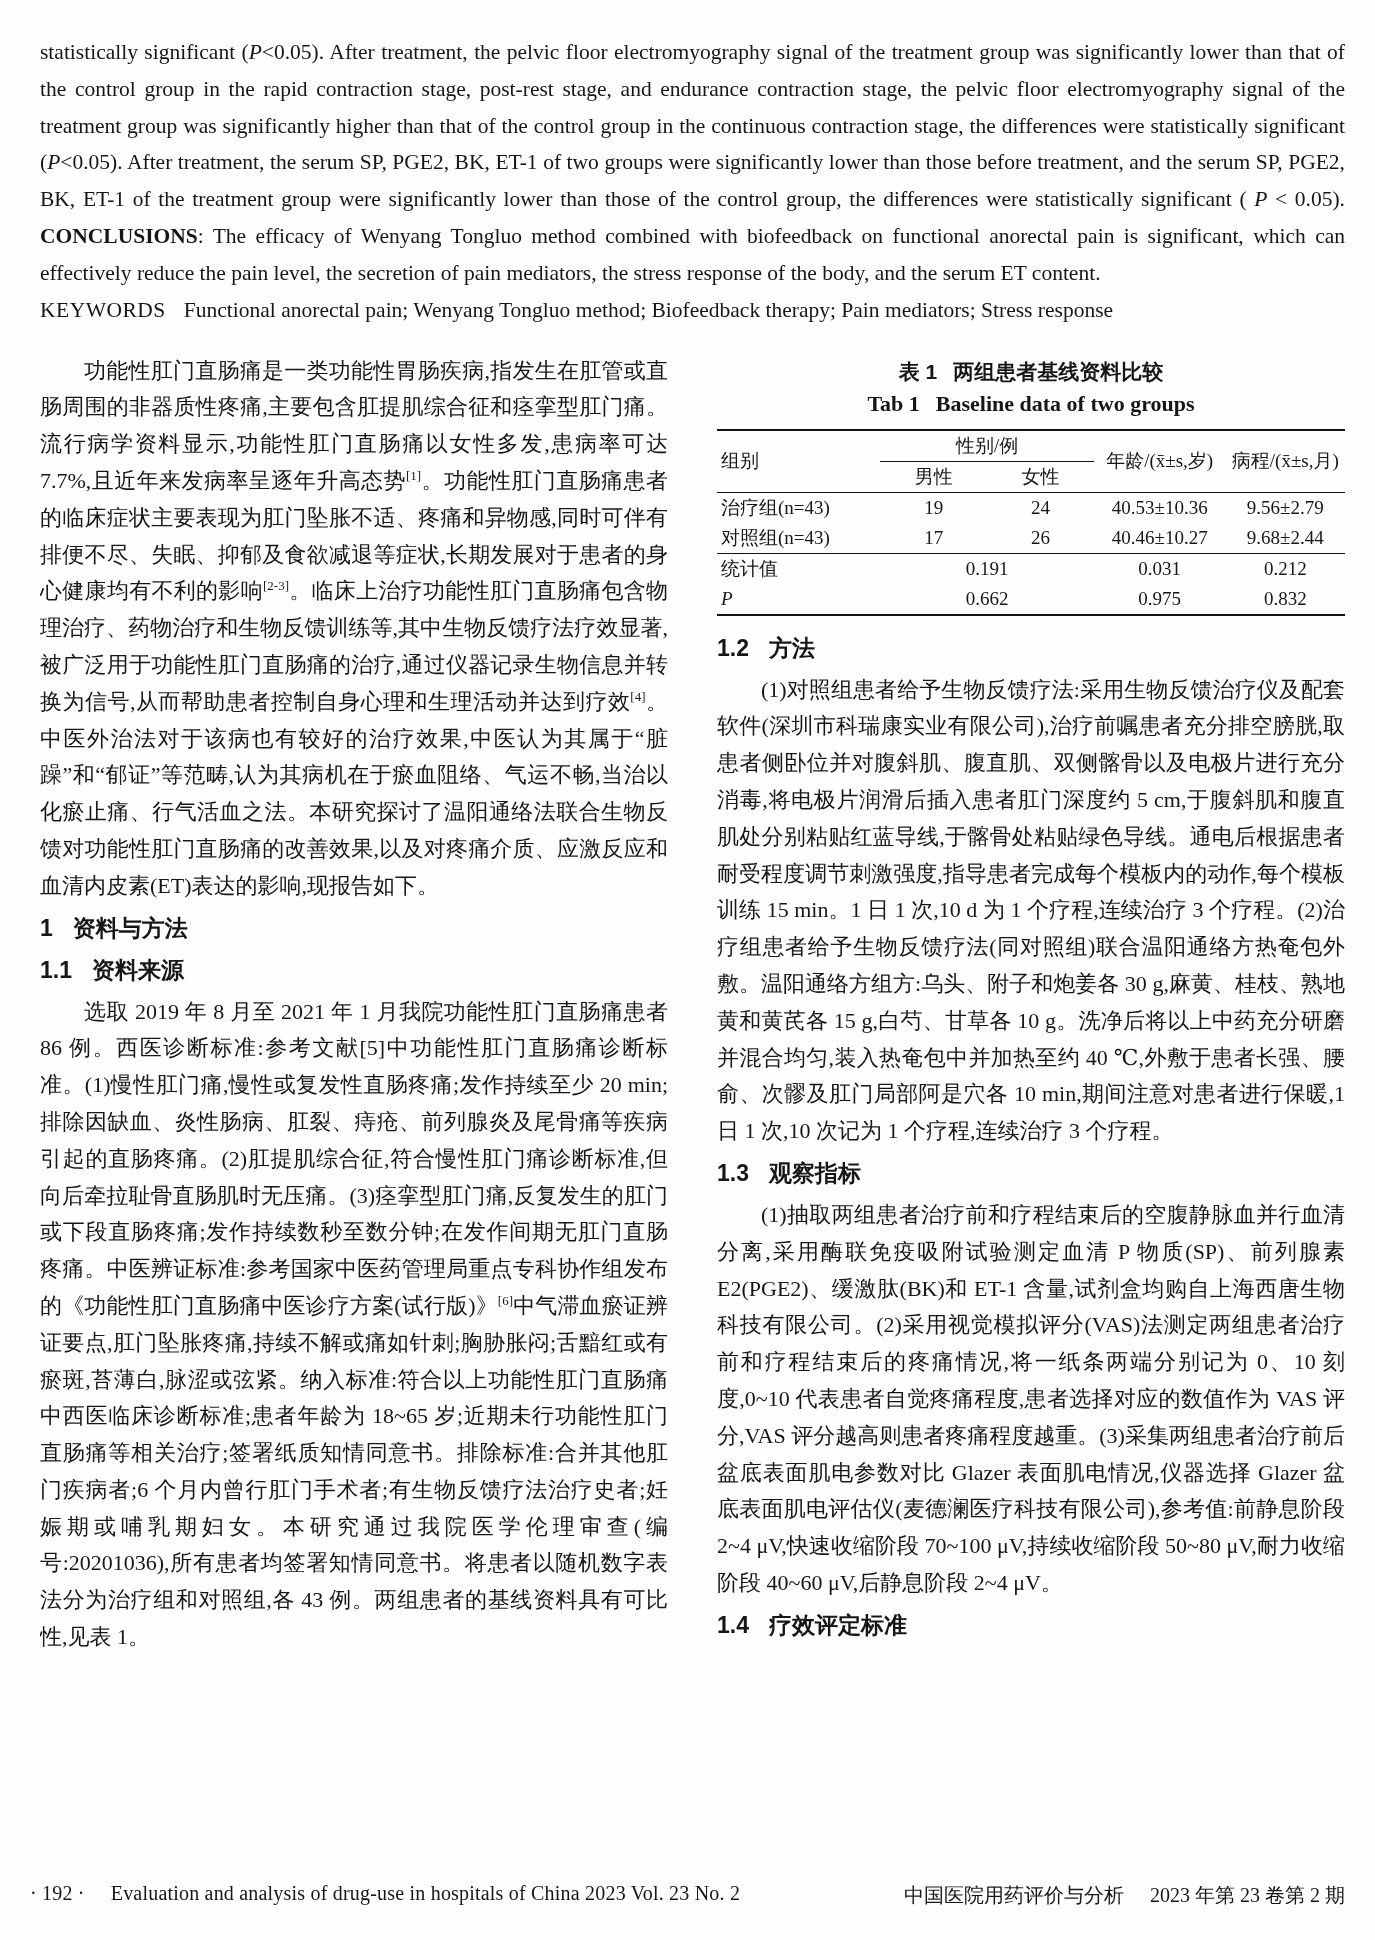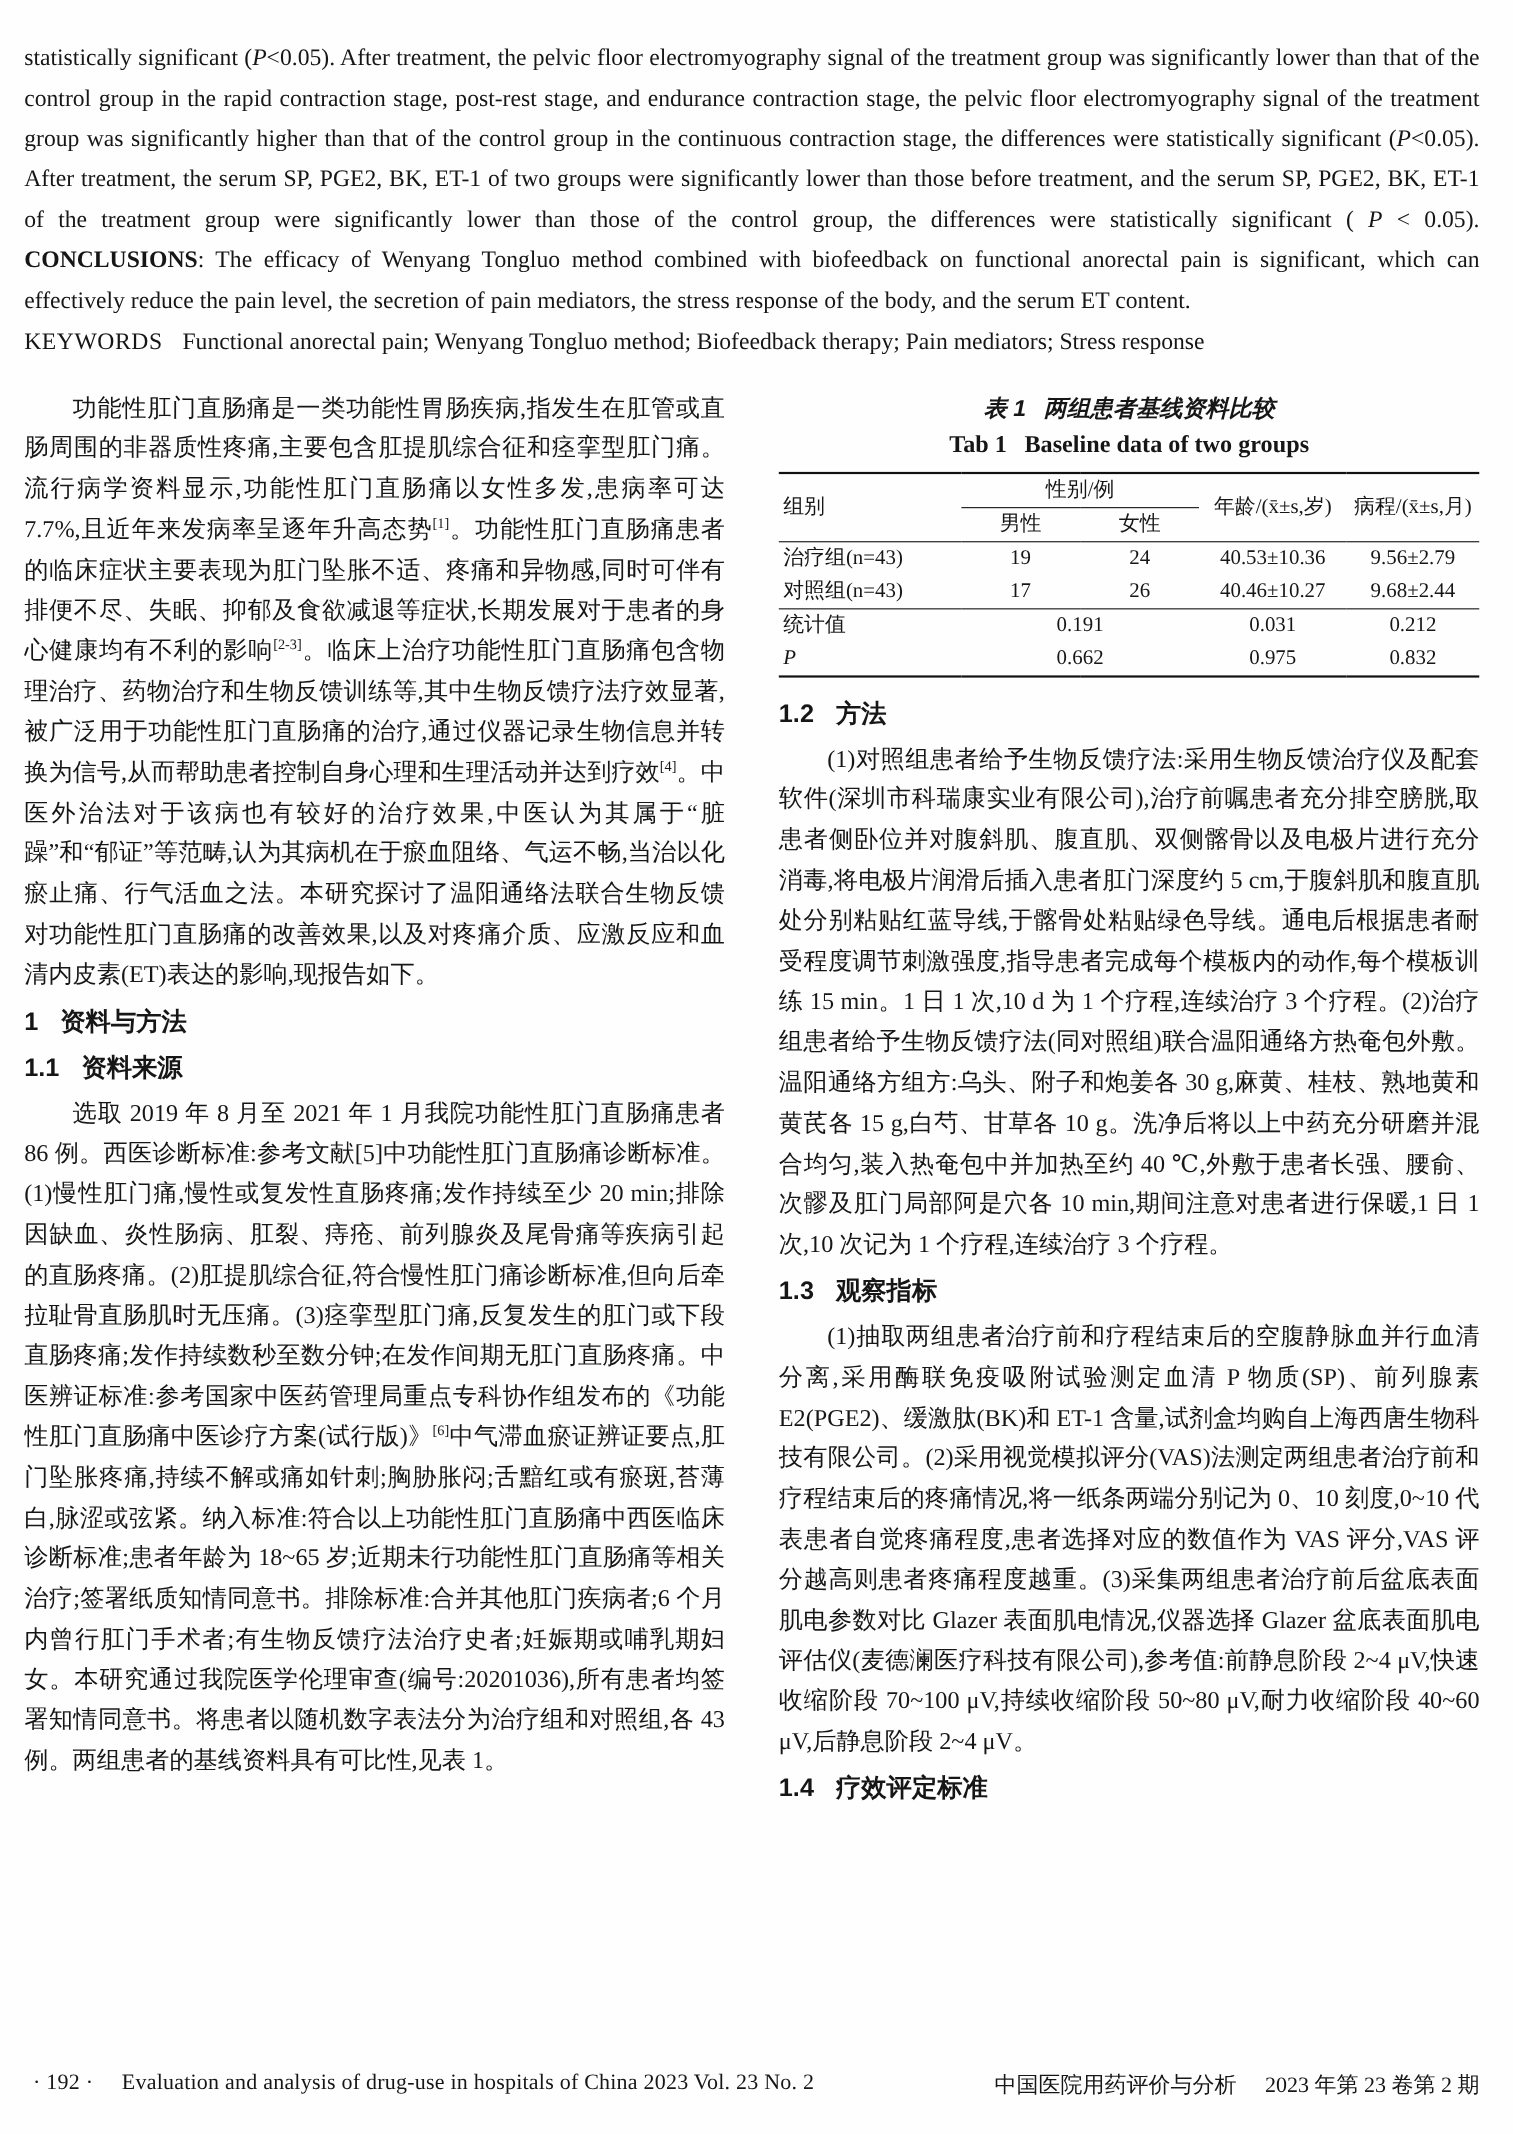"statistically significant (P<0.05)." .page { padding: 34px 30px 0 22px -> 34px 30px 0 40px }
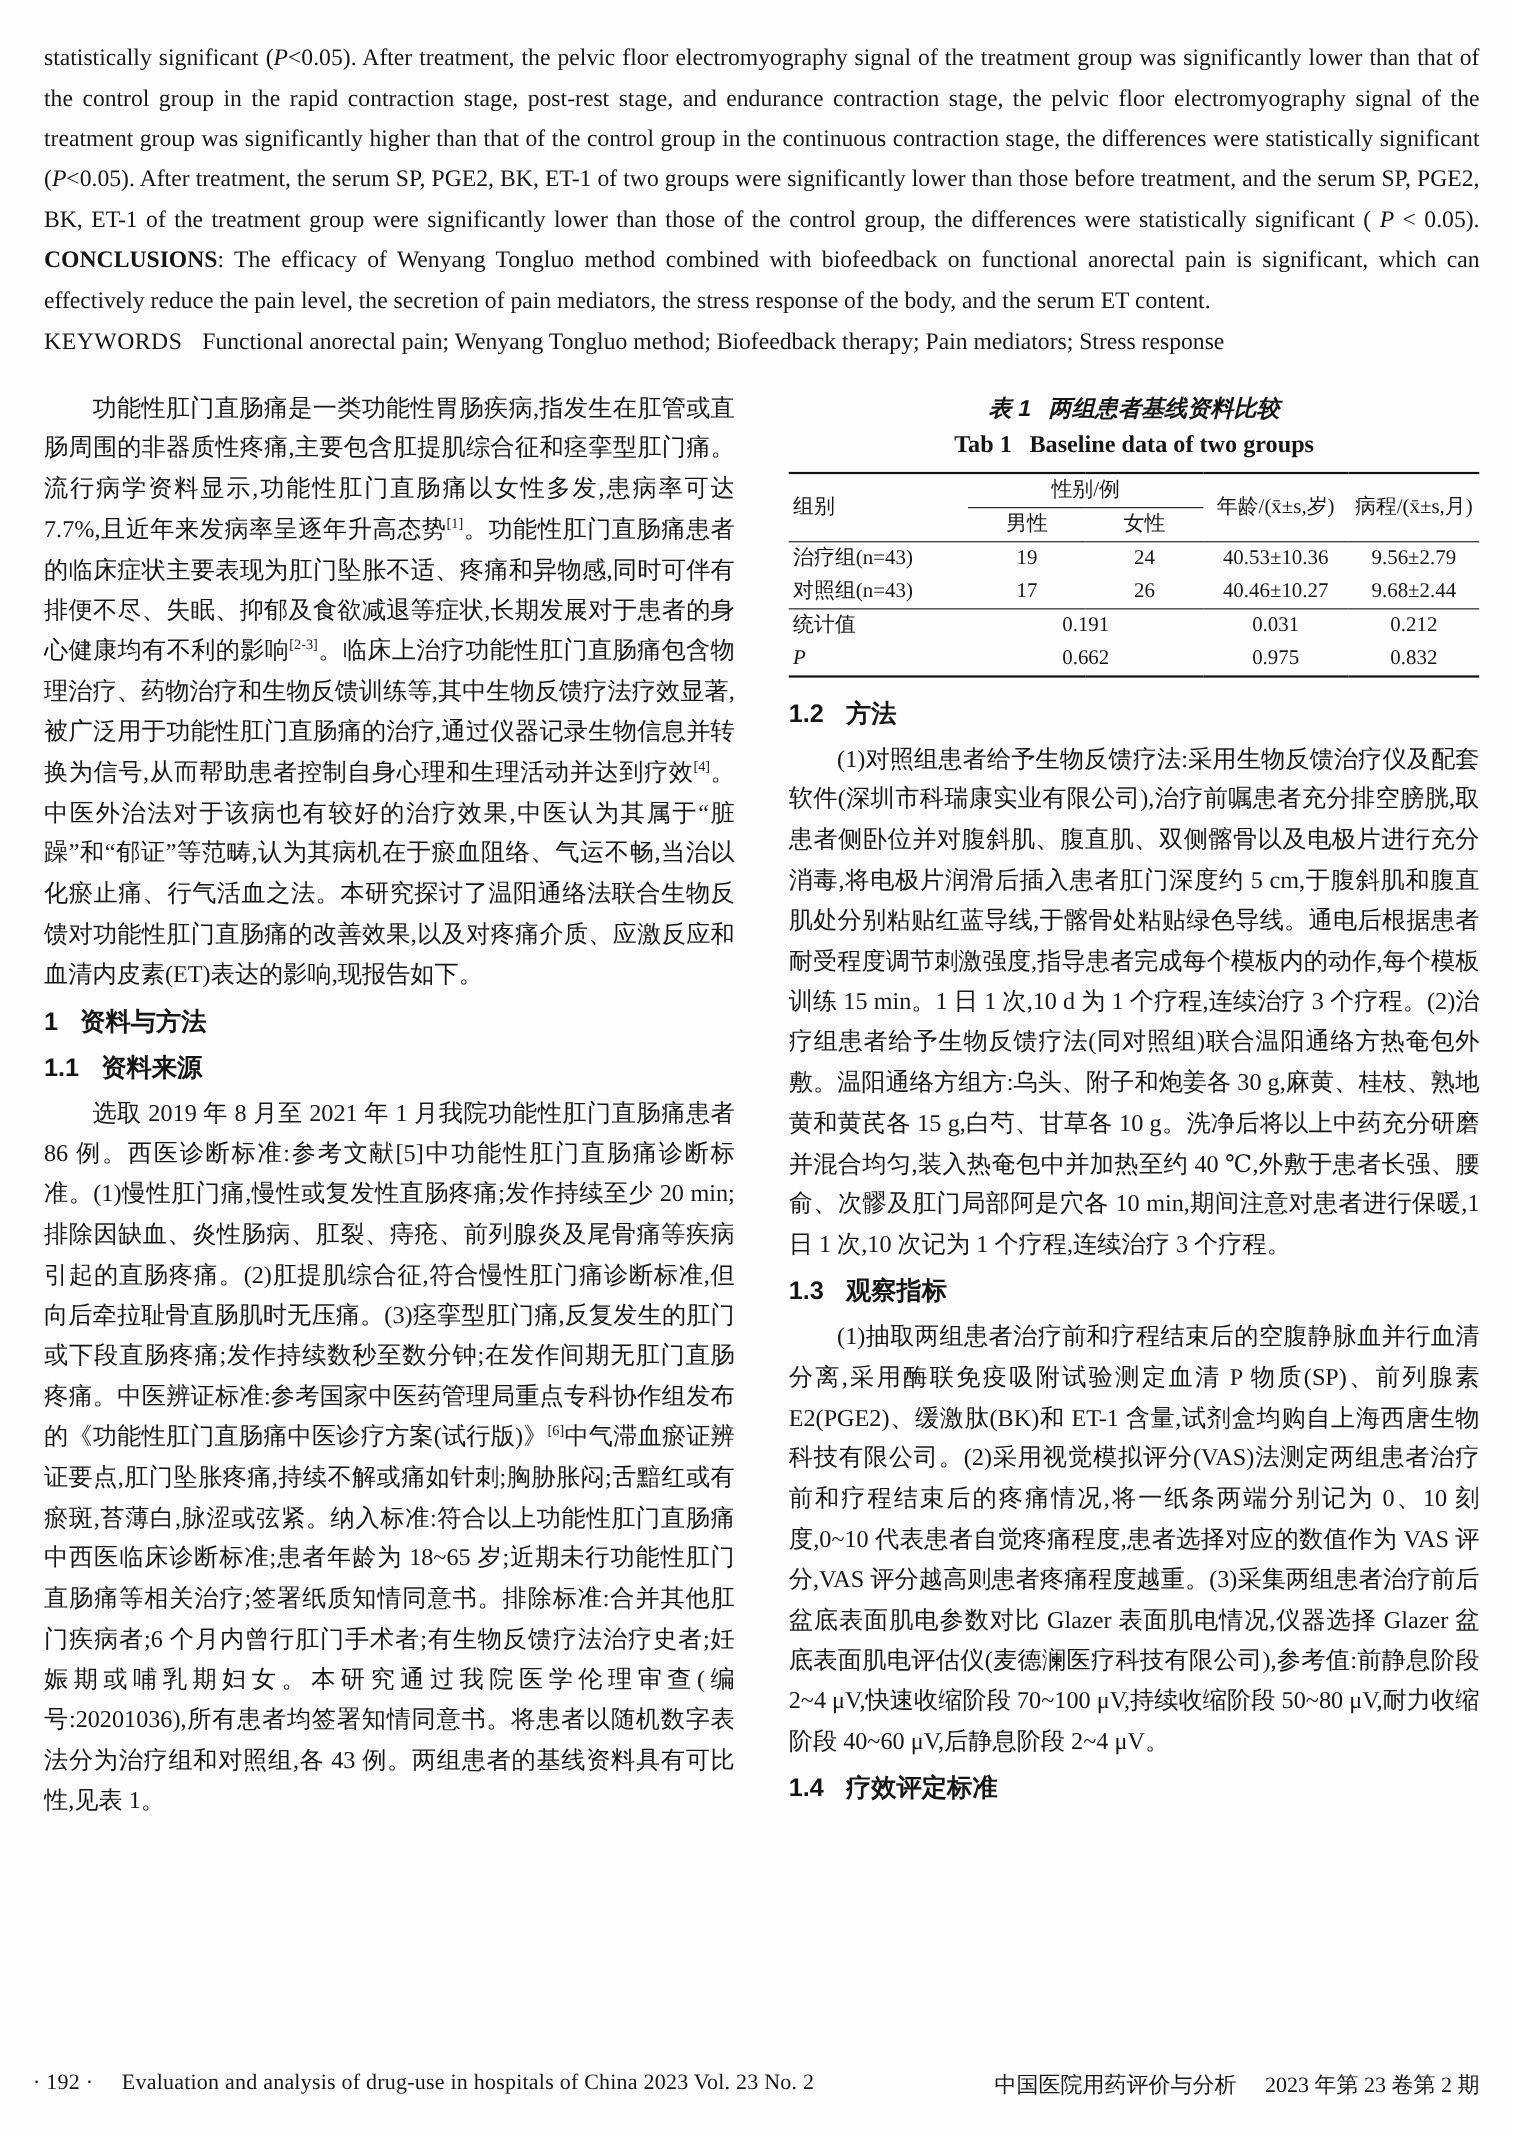"表 1 两组患者基线资料比较" .tbl-title-zh { font-style: italic -> none }
